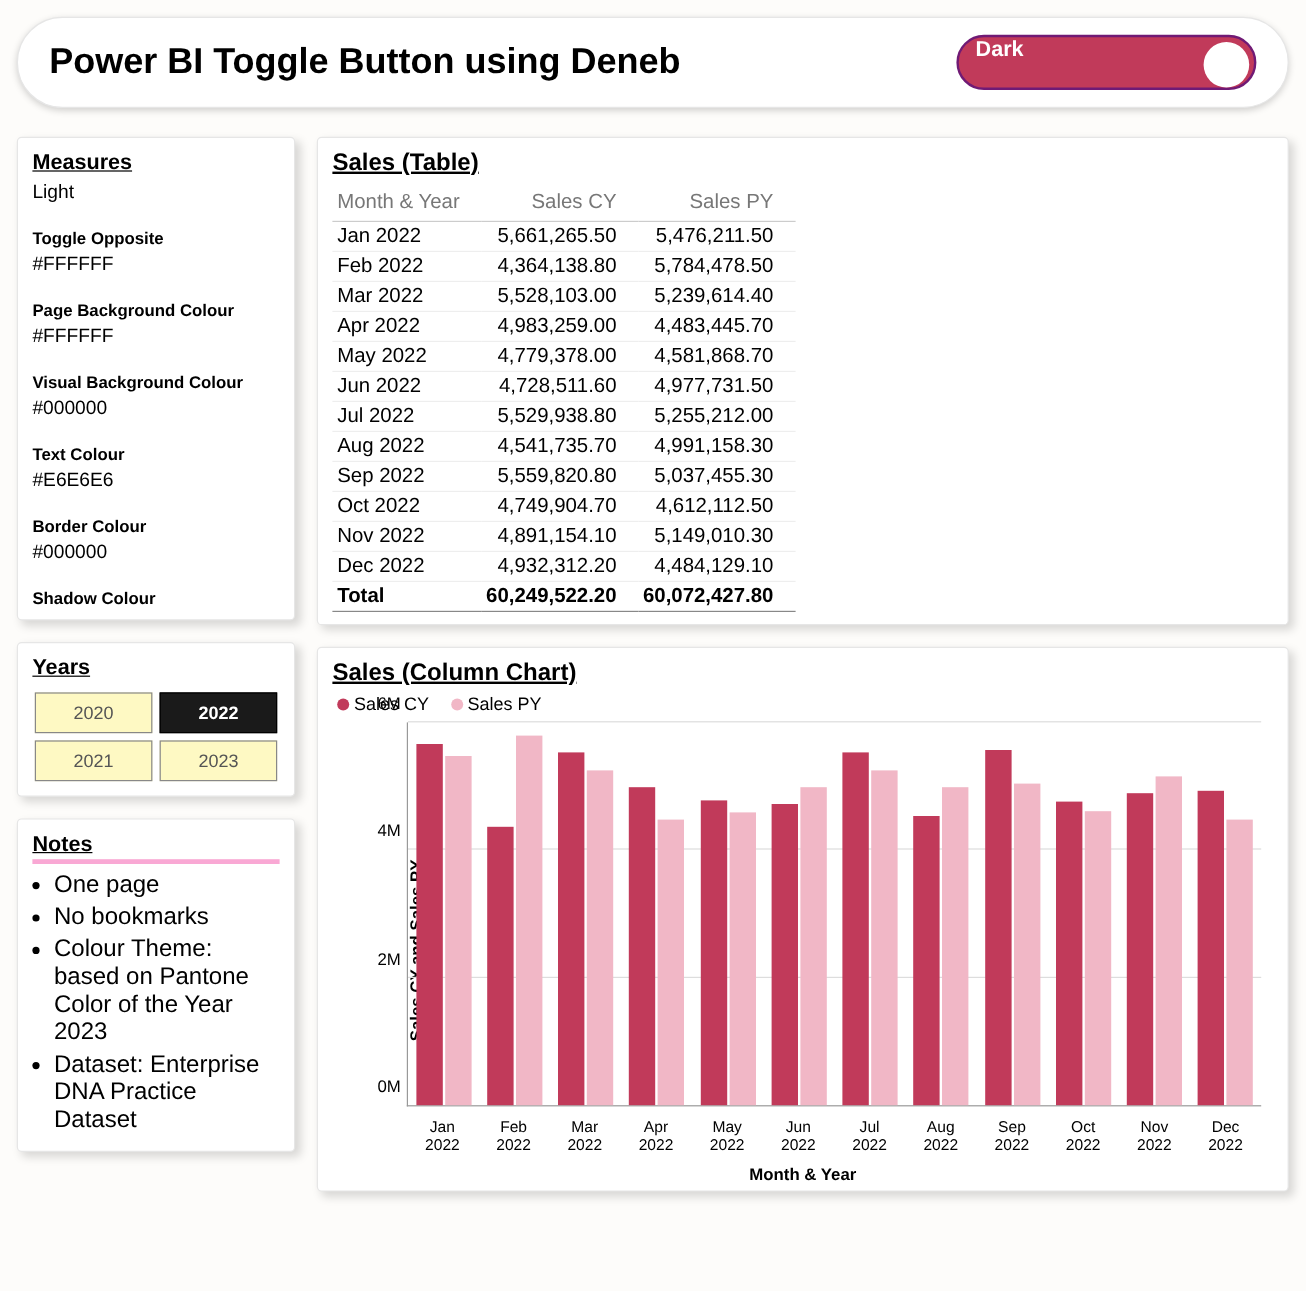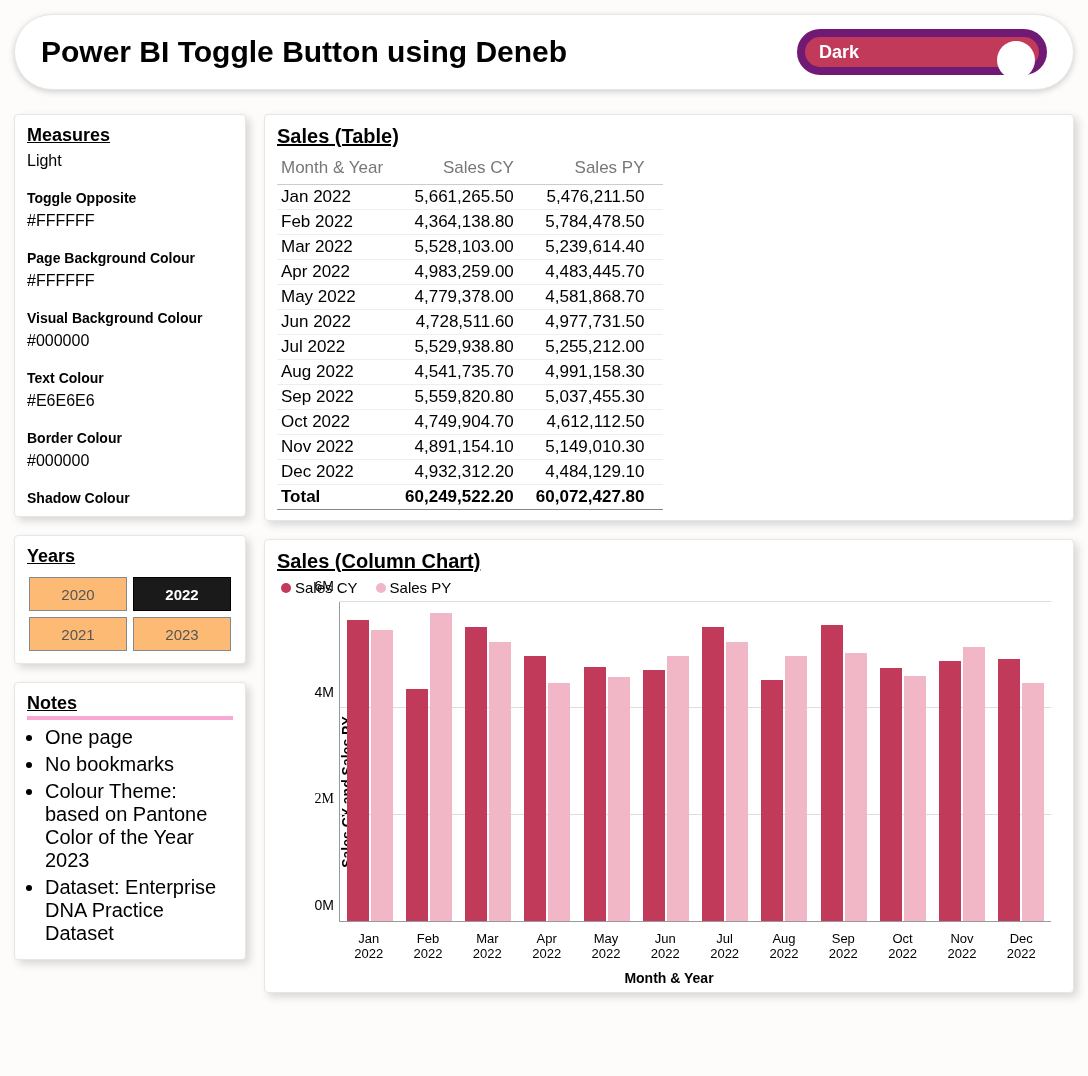"Dark" .toggle { align-items: center -> none; border: 8px solid #701a75 -> 2px solid #701a75 }
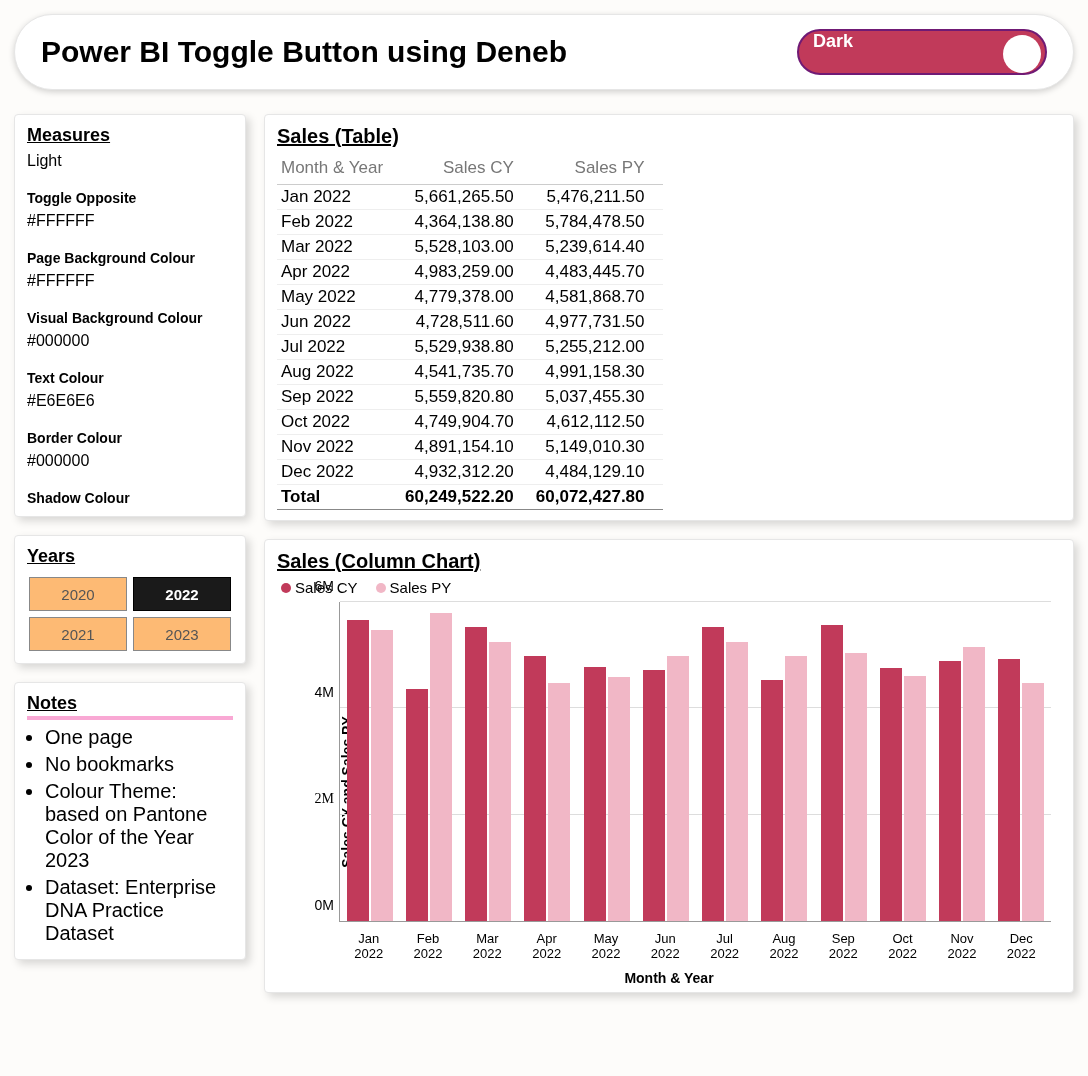"2020" .year-btn { background: #fdba74 -> #fef9c3 }
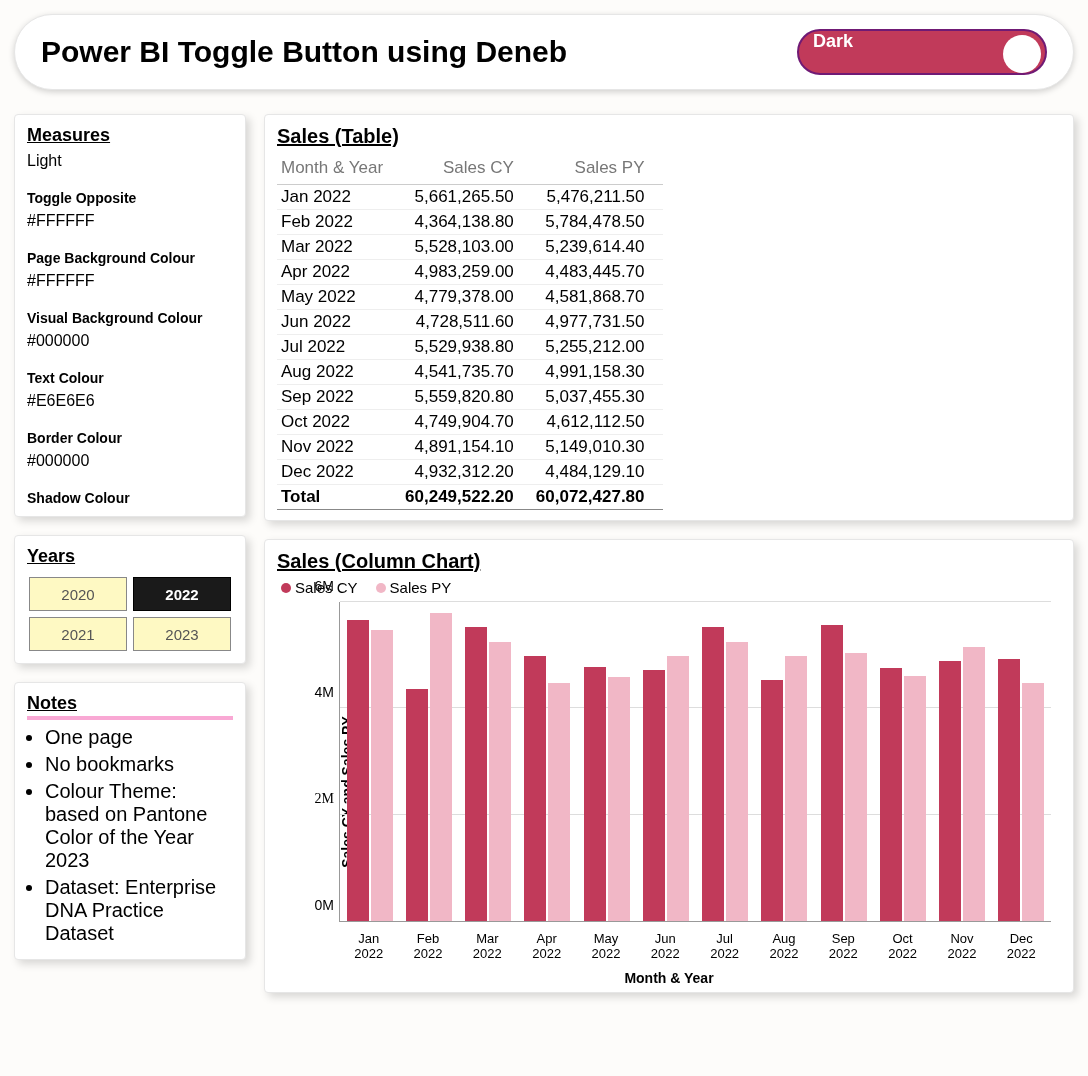"2M" div.ytick { font-family: Liberation Serif, serif -> none }
